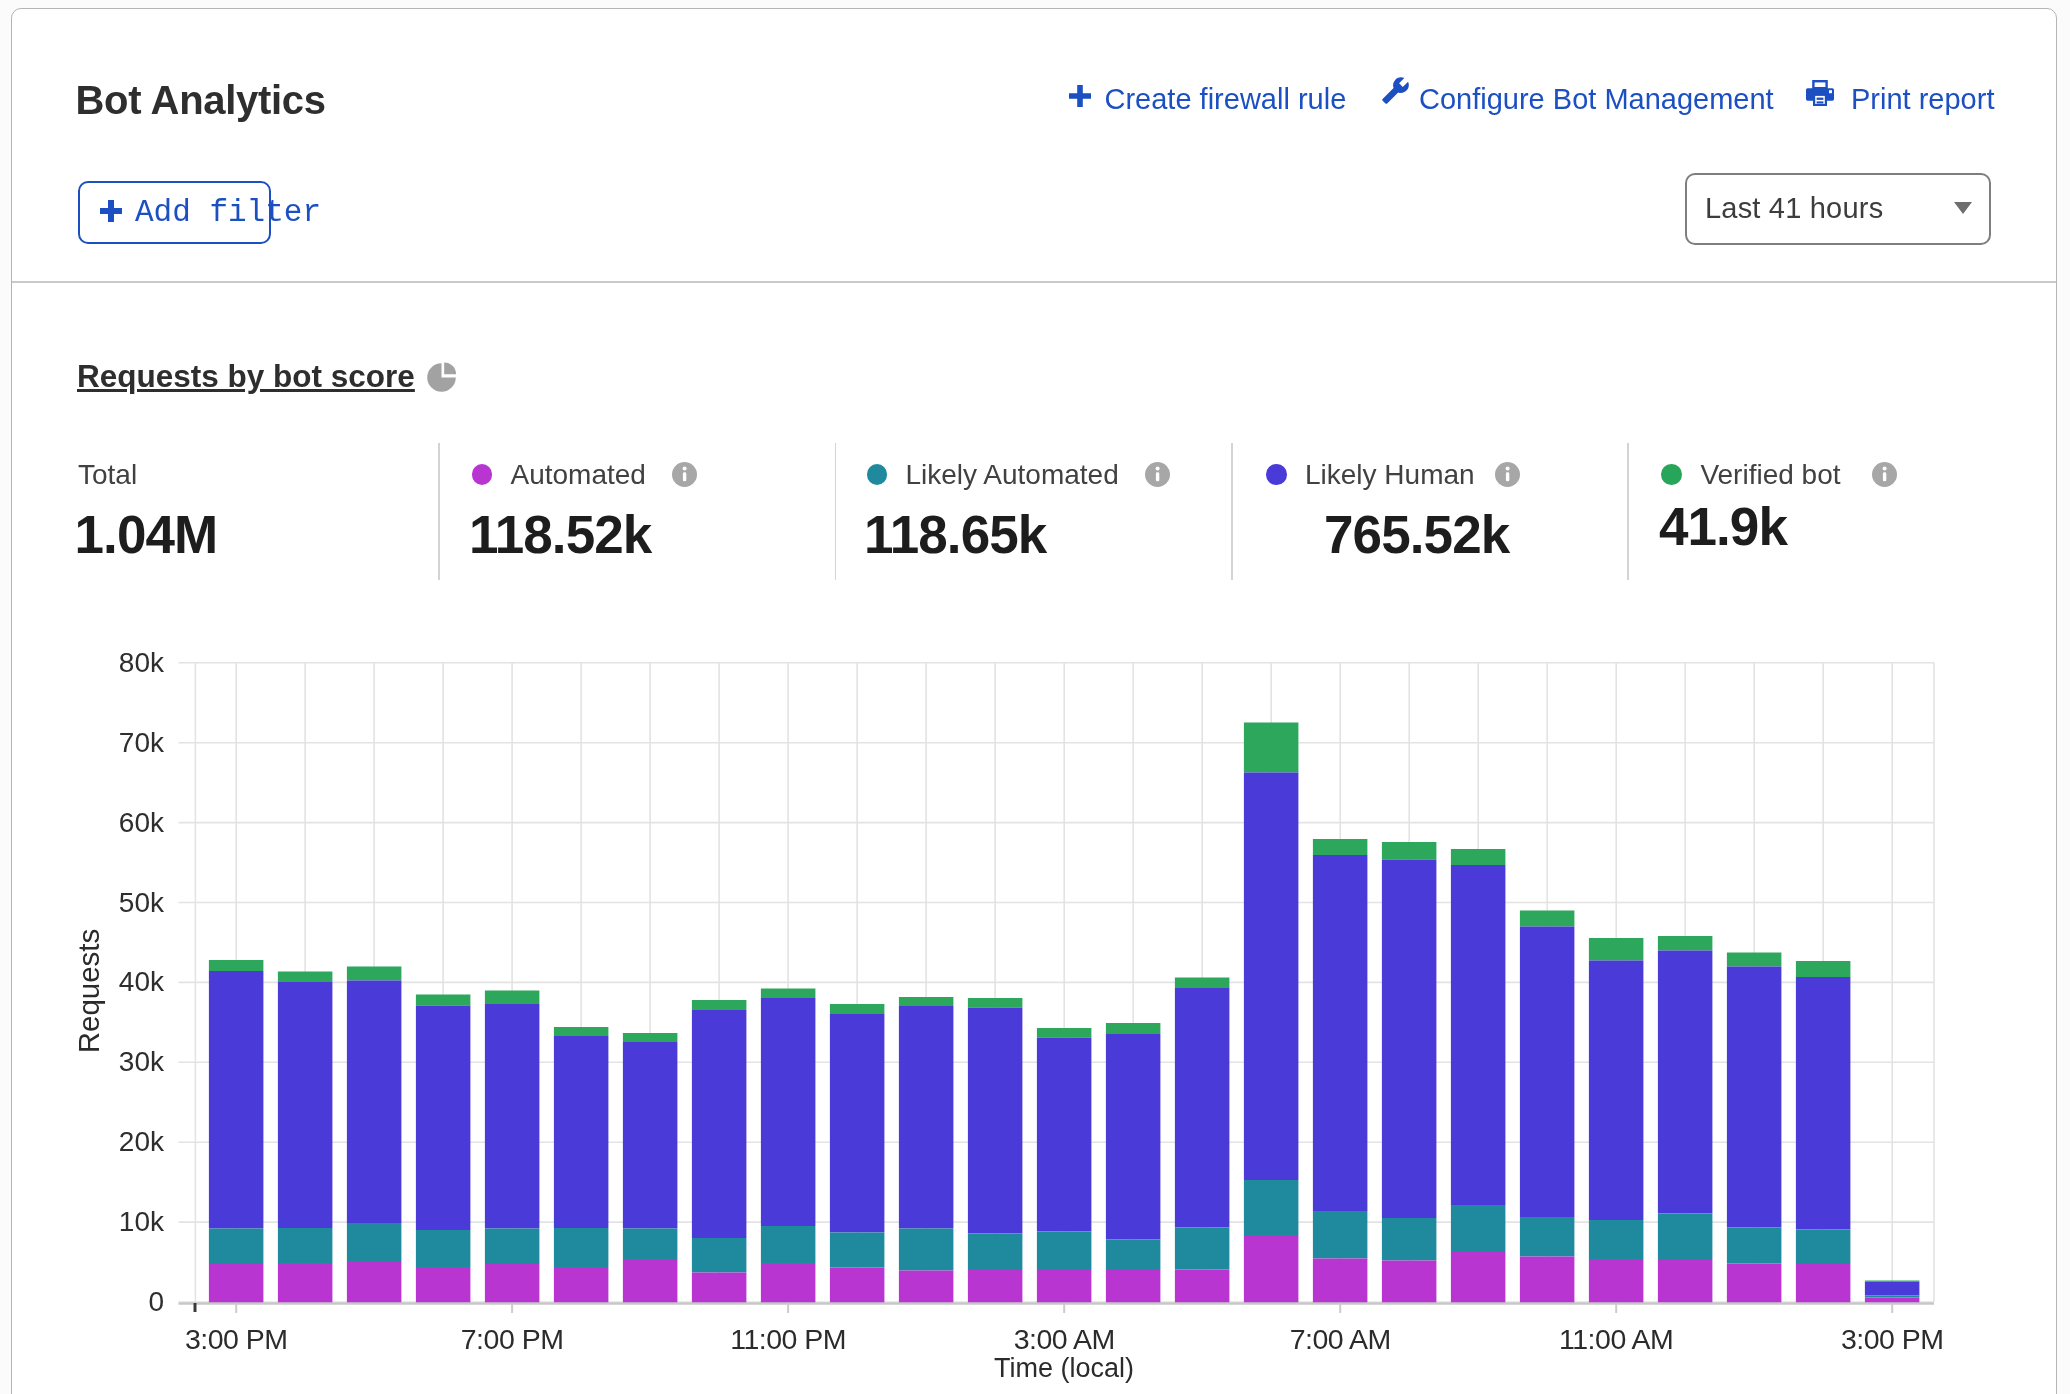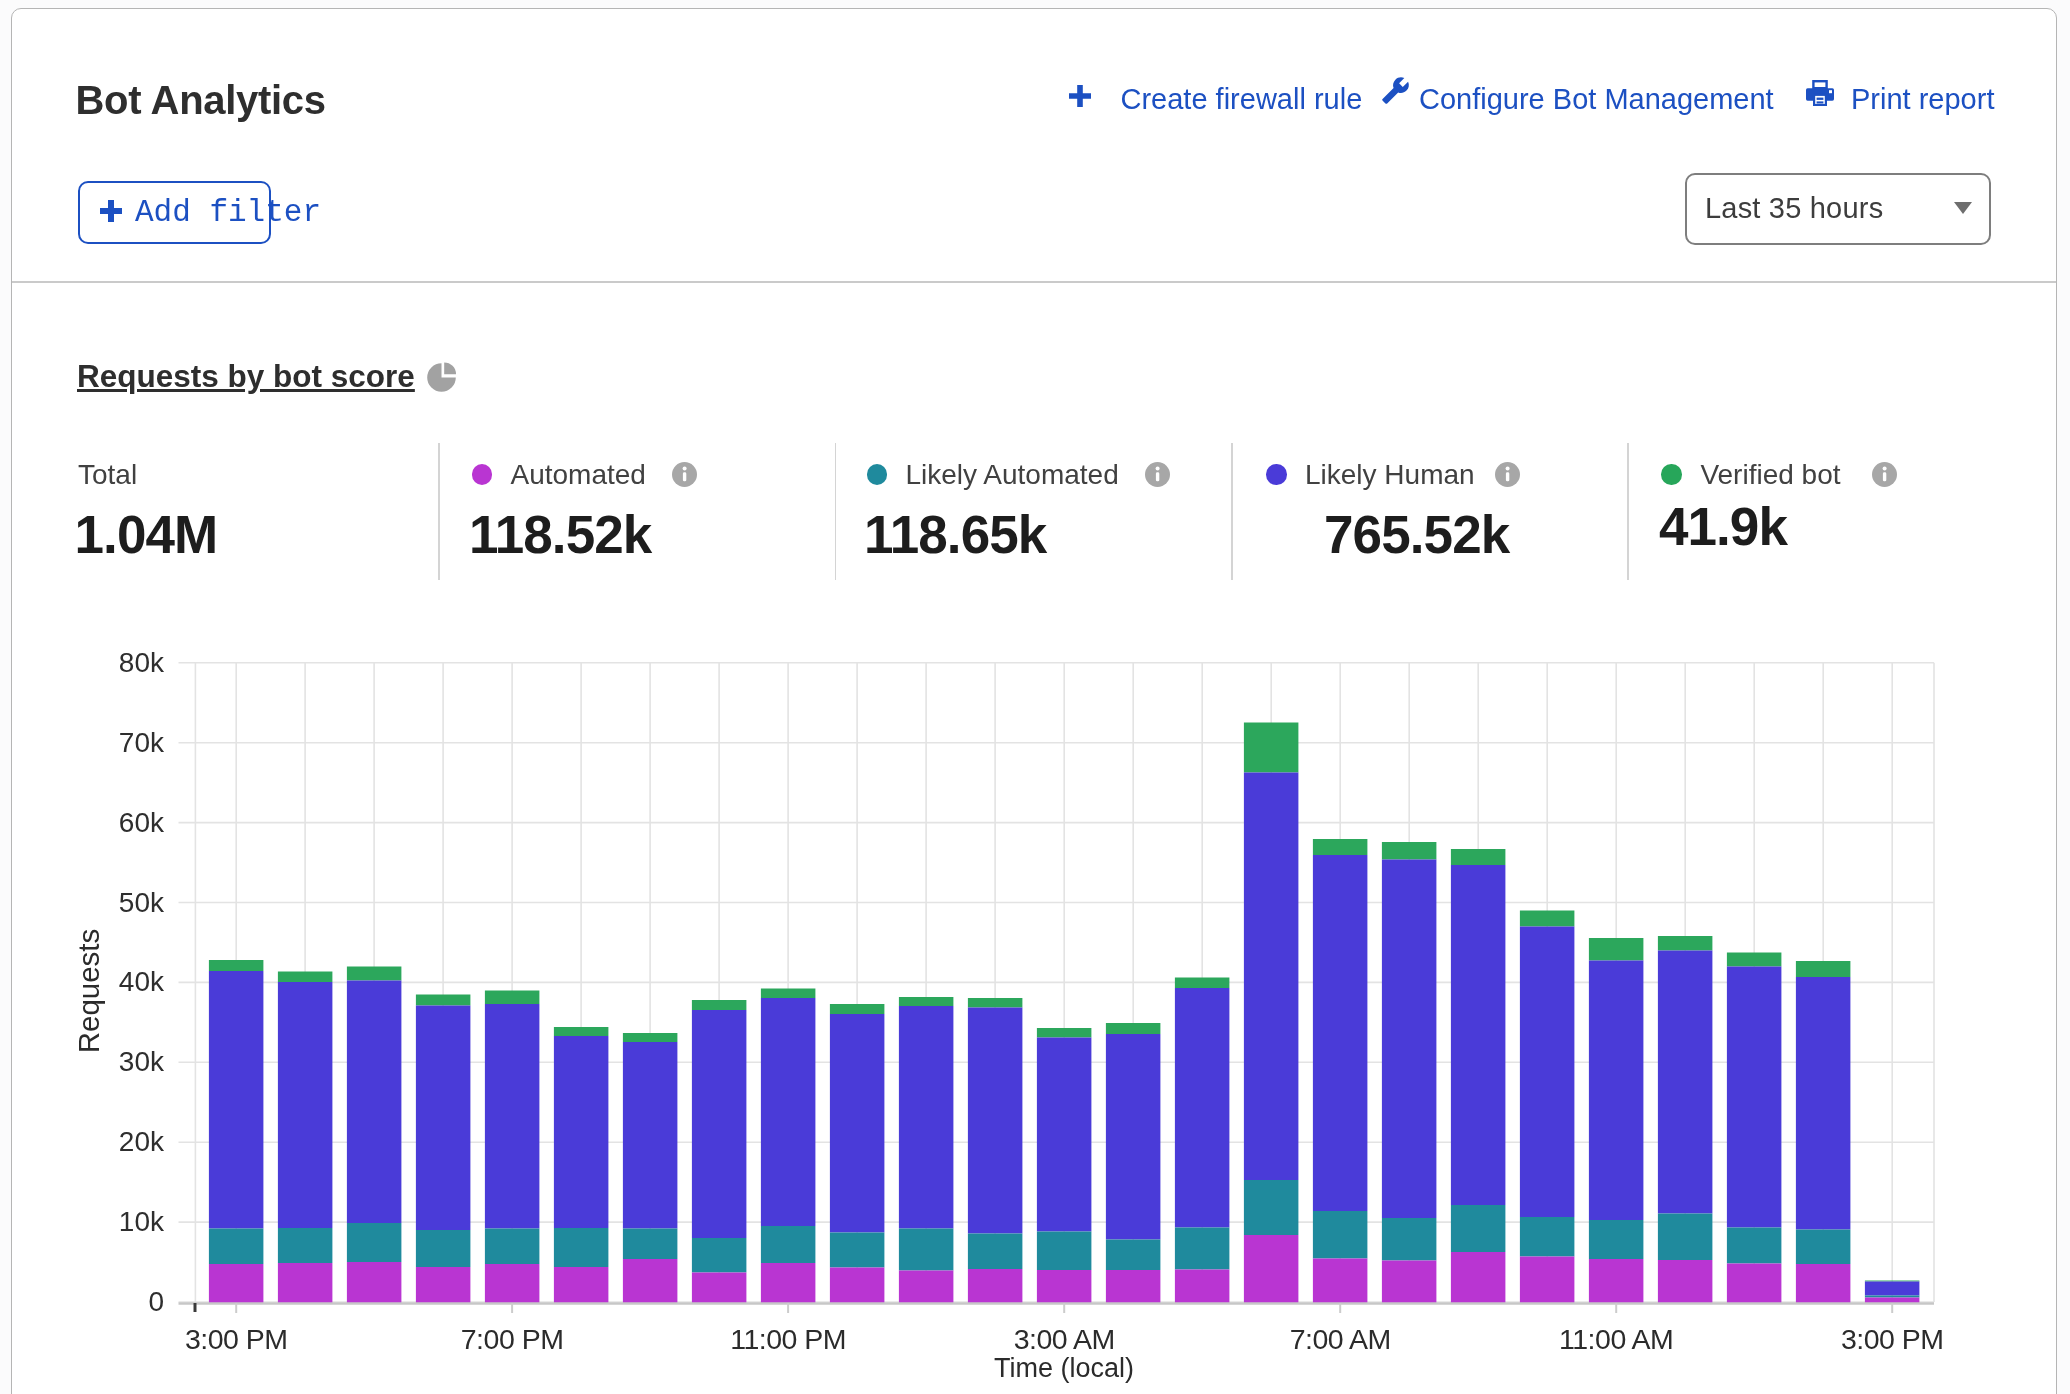"Create firewall rule" div.abs { margin-left: 16px -> none }
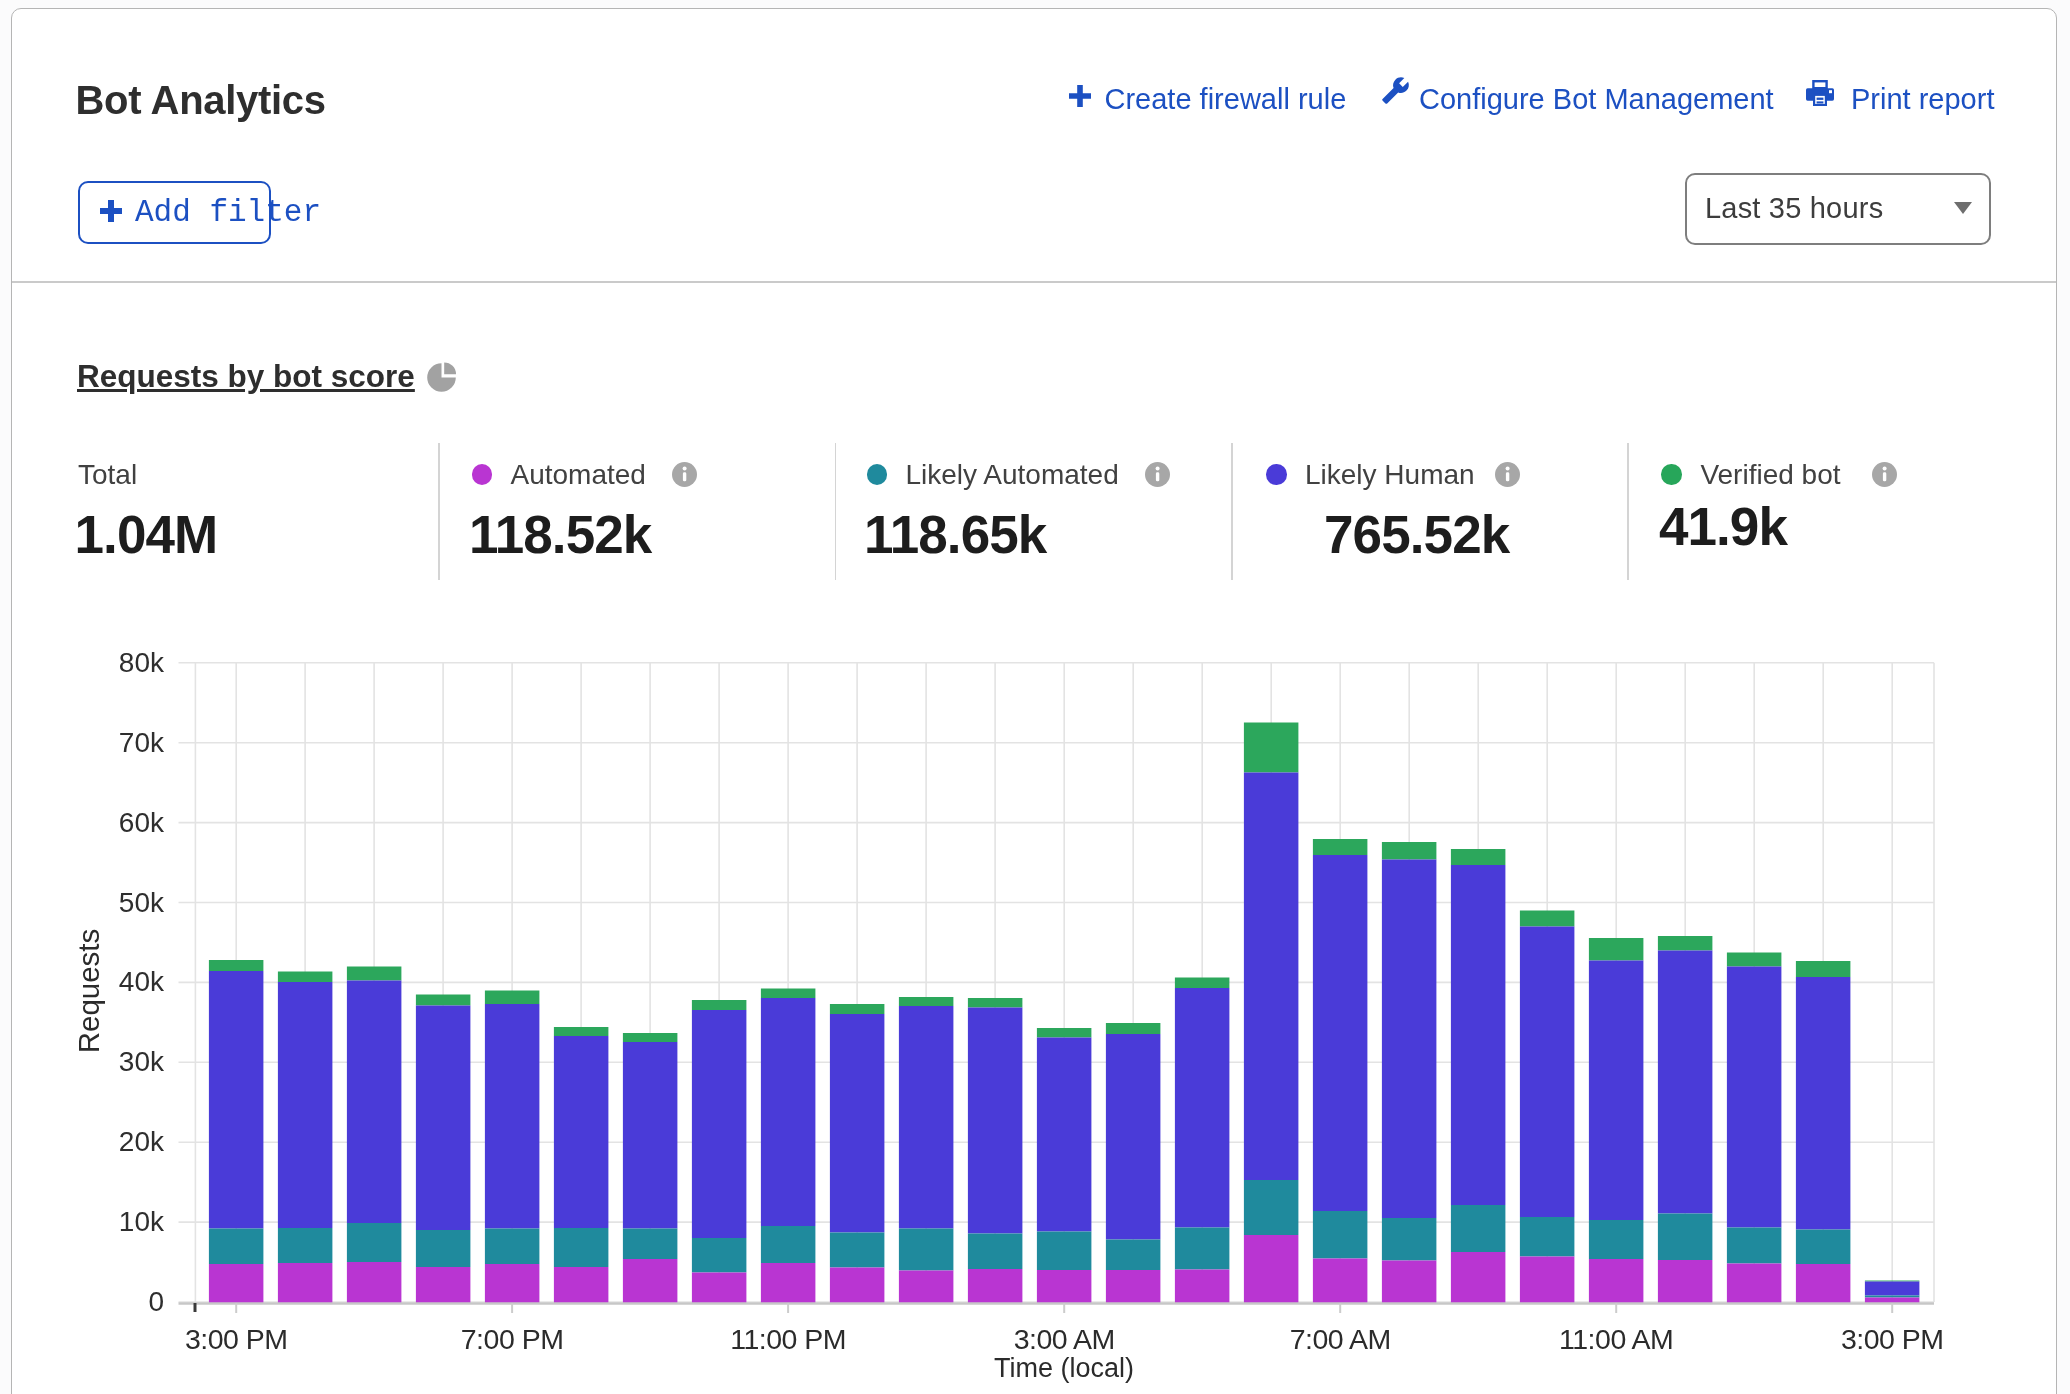"Last 35 hours" div.abs { text: 35 -> 41 }
